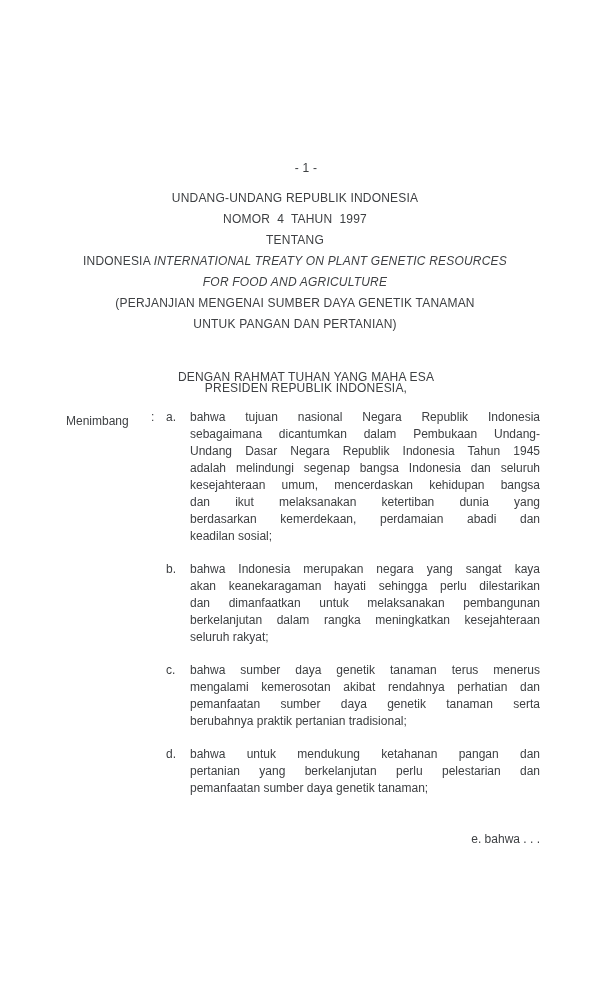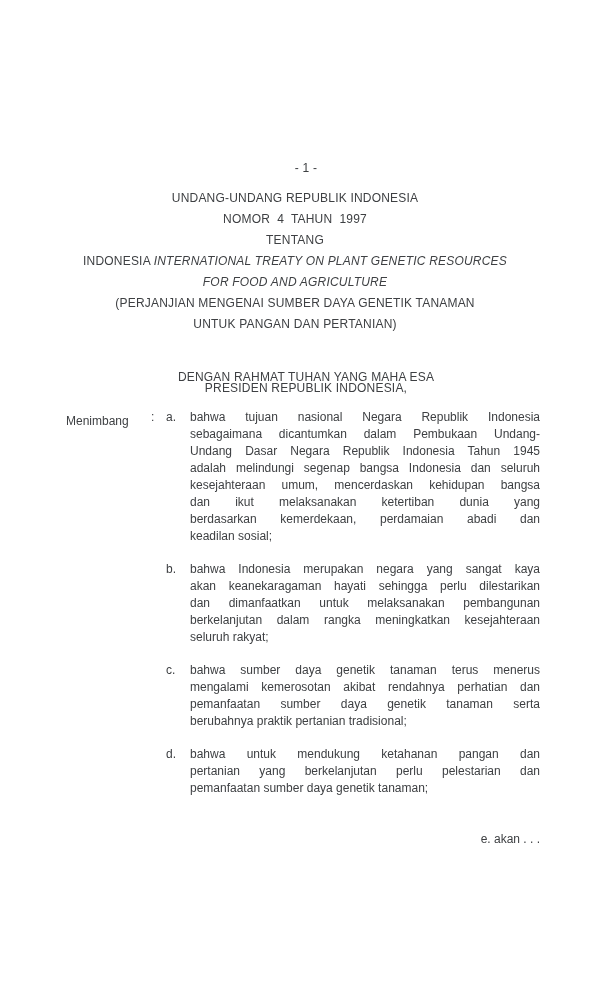"e. akan . . ." div.catchword { text: akan -> bahwa }
